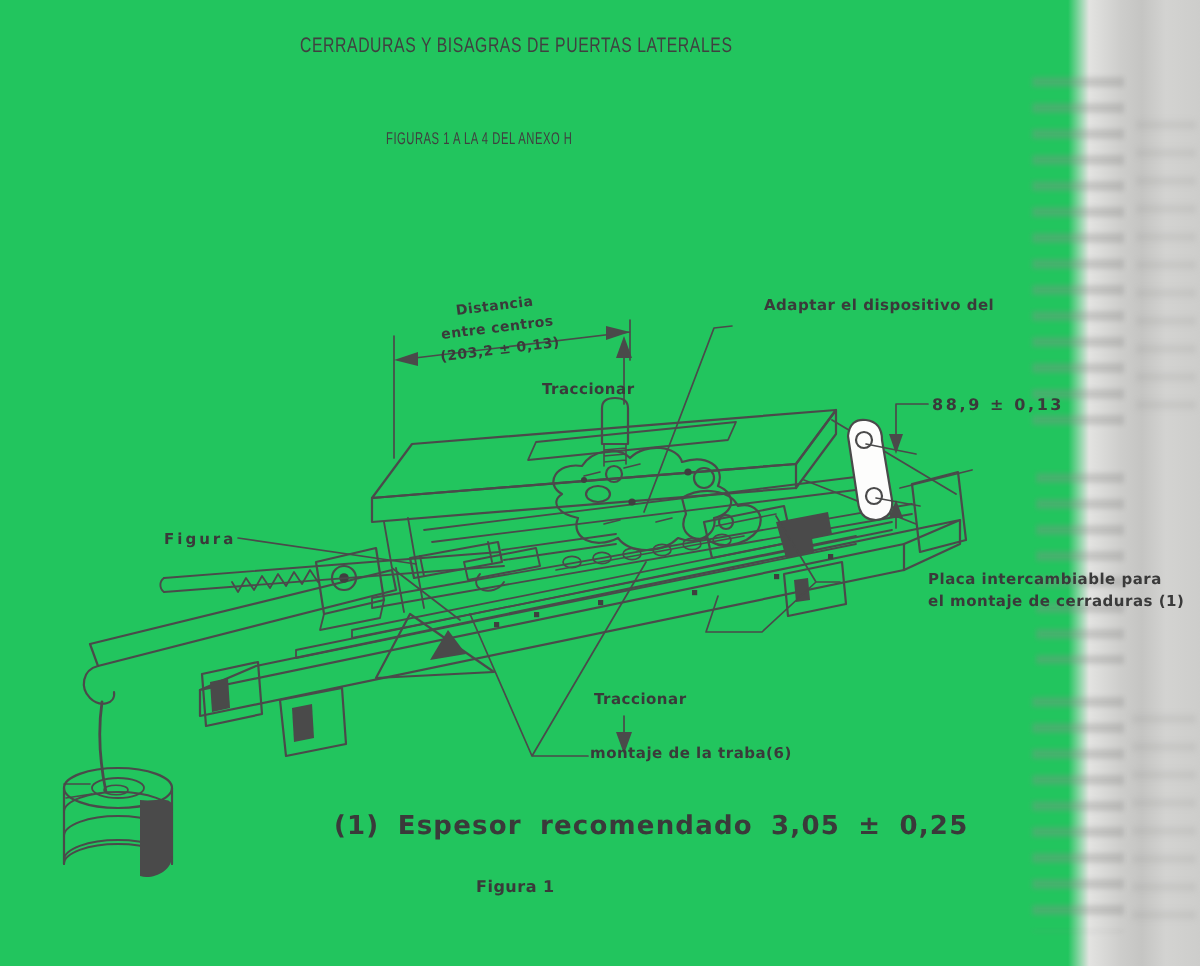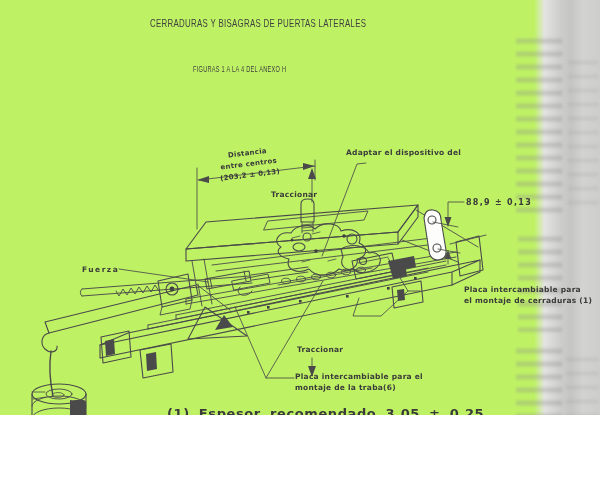"CERRADURAS Y BISAGRAS DE PUERTAS" #page { background: #bef264 -> #22c55e; height: 415px -> 483px }
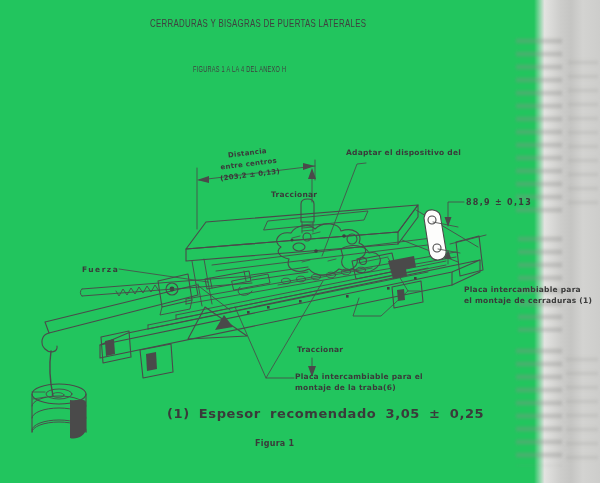"Adaptar el dispositivo del" div.lbl { left: 346px -> 382px }
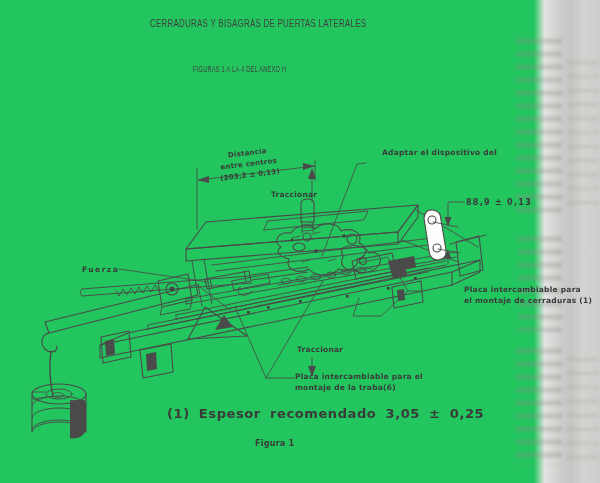"Fuerza" div.lbl { text: Fuerza -> Figura }
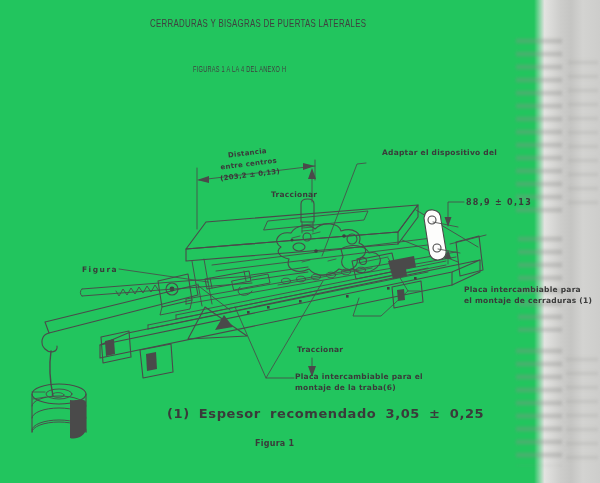"Placa intercambiable para el" span { html: <span>Placa intercambiable para el</span> -> none }
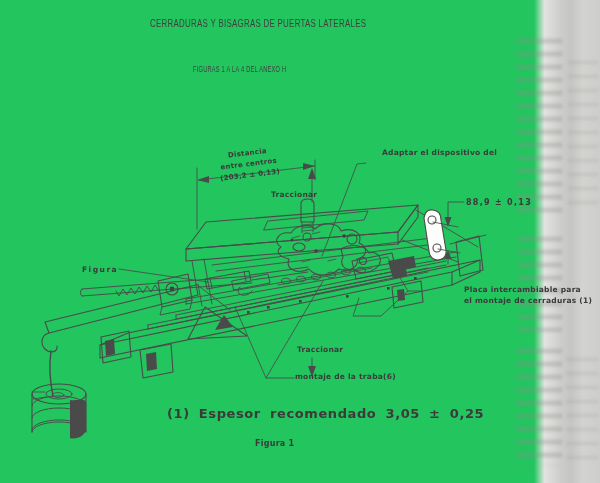"Figura 1" div.lbl { left: 231px -> 214px }
